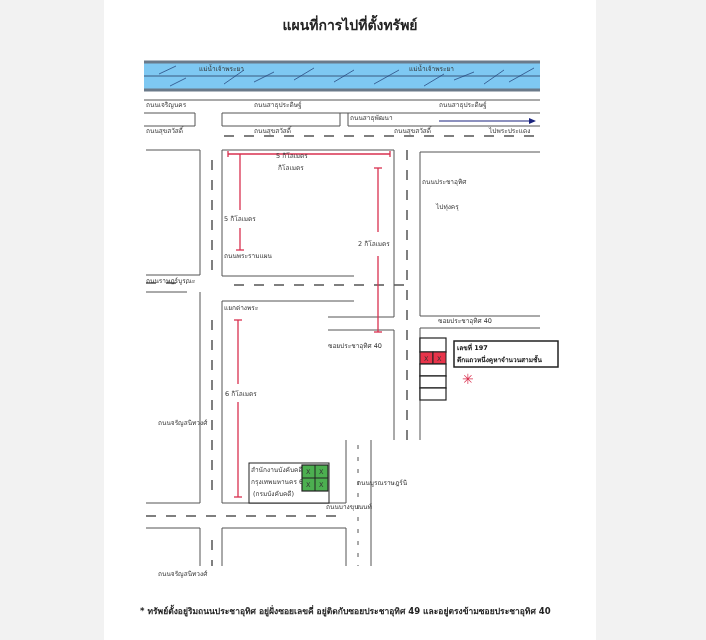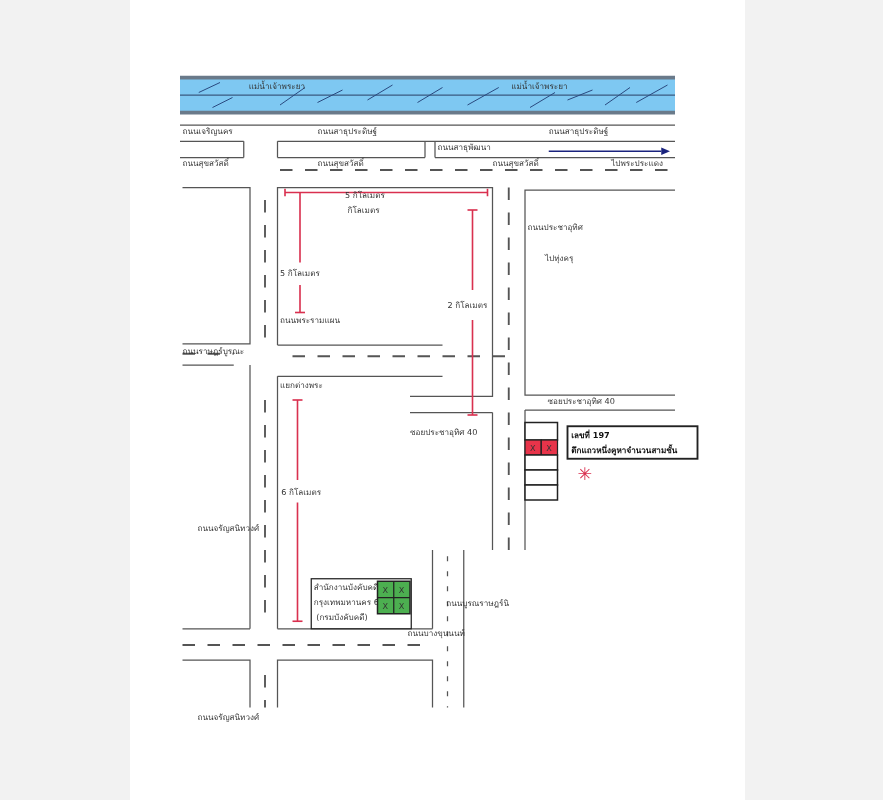"แผนที่การไปที่ตั้งทรัพย์" div.title { html: none -> <div>แผนที่การไปที่ตั้งทรัพย์</div> }
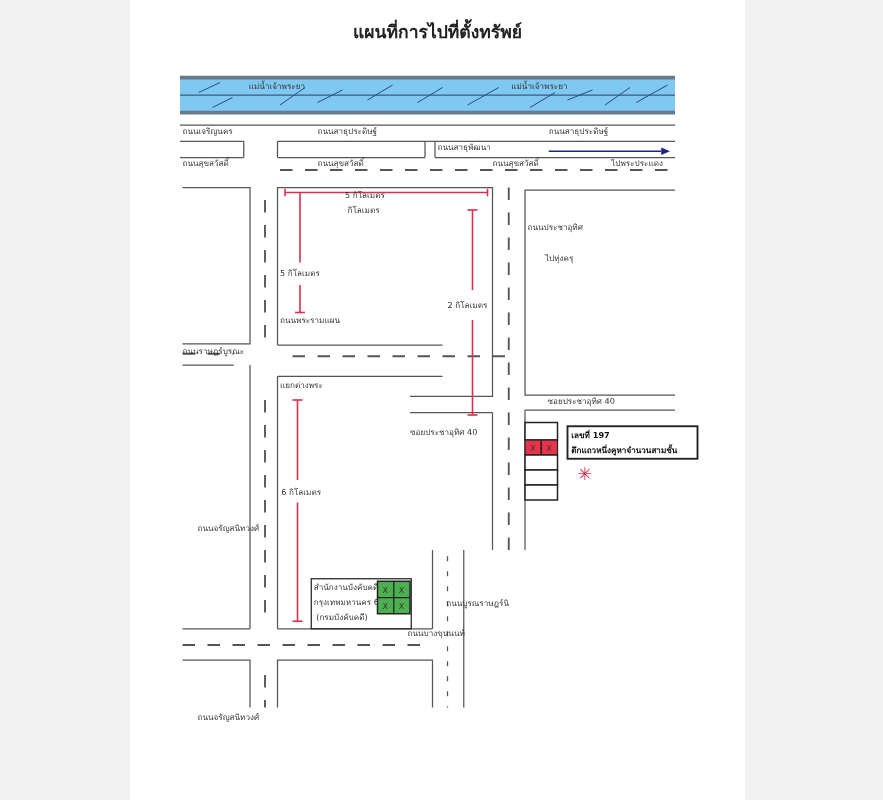"* ทรัพย์ตั้งอยู่ริมถนนประชาอุทิศ" div.footnote { html: none -> <div>* ทรัพย์ตั้งอยู่ริมถนนประชาอุทิศ อยู่ฝั่งซอยเลขคี่ อยู่ติดกับซอยประชาอุทิศ 49 และอยู่ตรงข้ามซอยประชาอุทิศ 40</div> }
